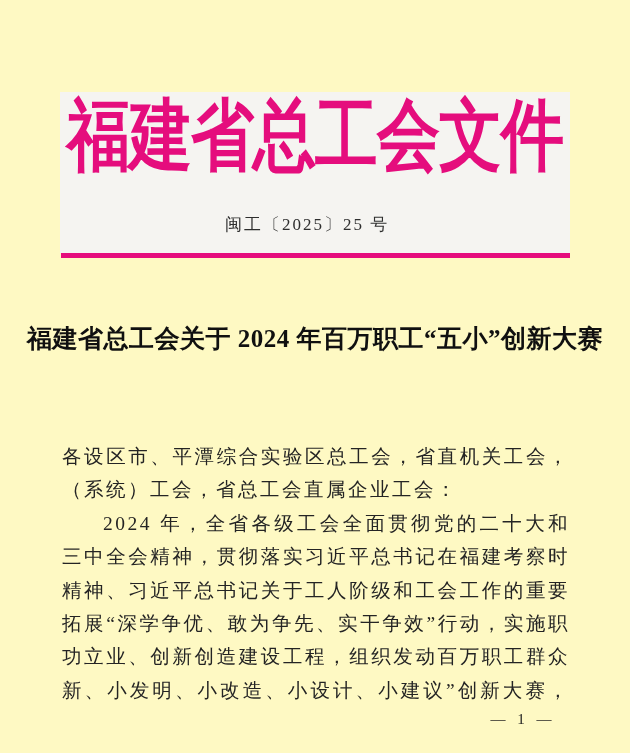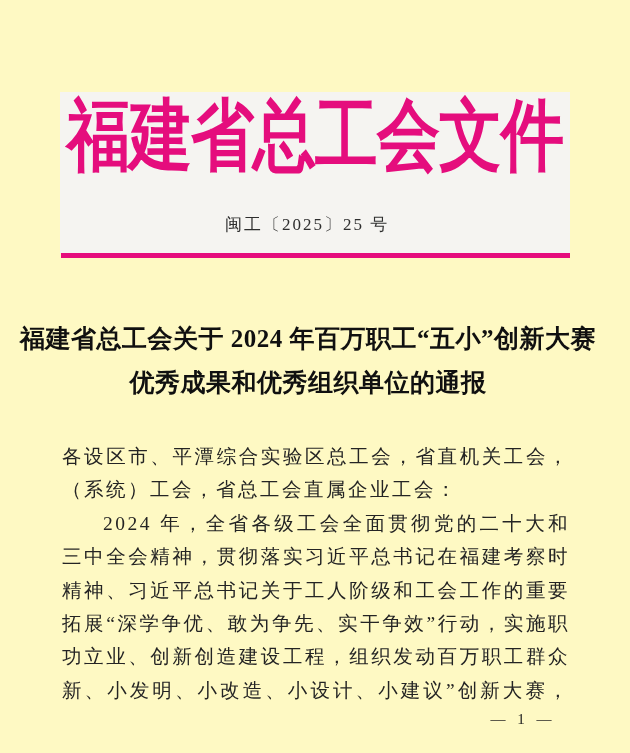"福建省总工会关于 2024 年百万职工“五小”创新大赛" .doc-title { left: 18px -> 25px }
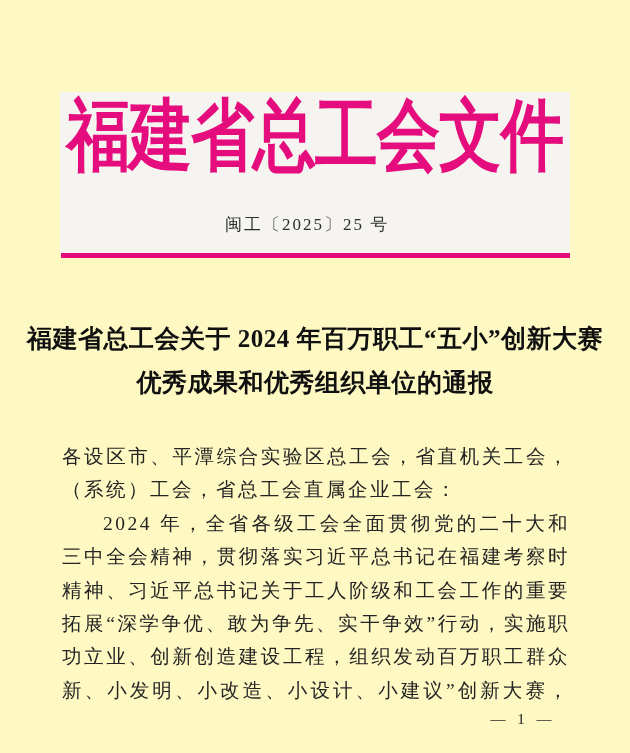"优秀成果和优秀组织单位的通报" div { html: <div>优秀成果和优秀组织单位的通报</div> -> none }
